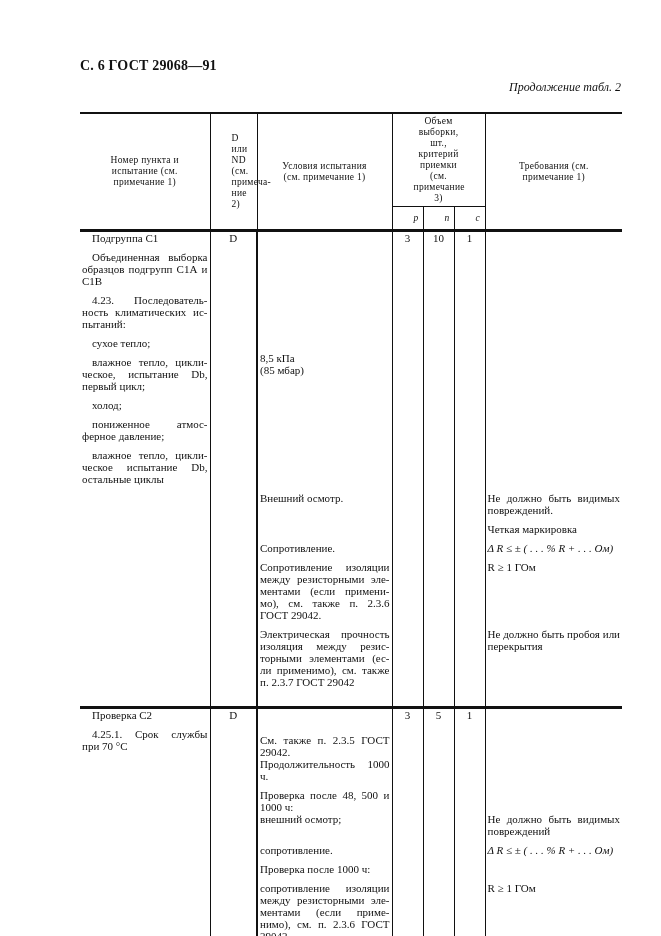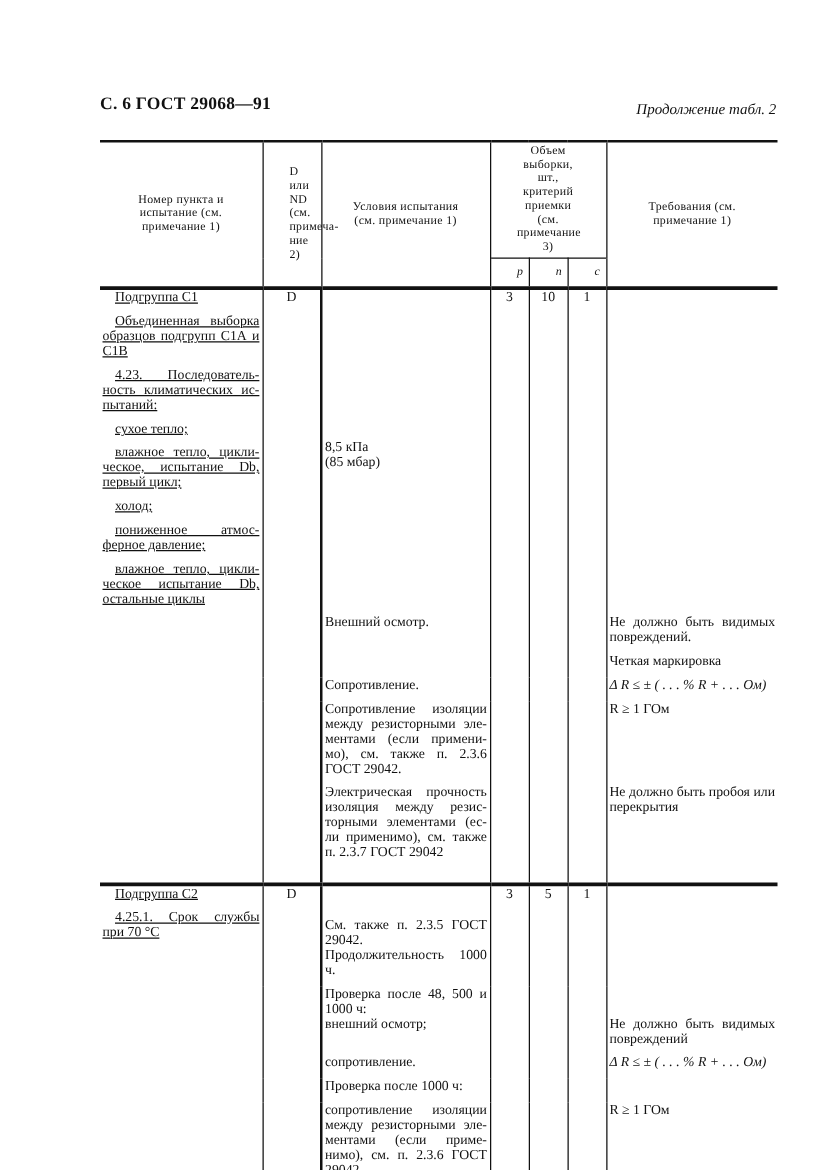"С. 6 ГОСТ 29068—91" .page-header { top: 76px -> 58px }
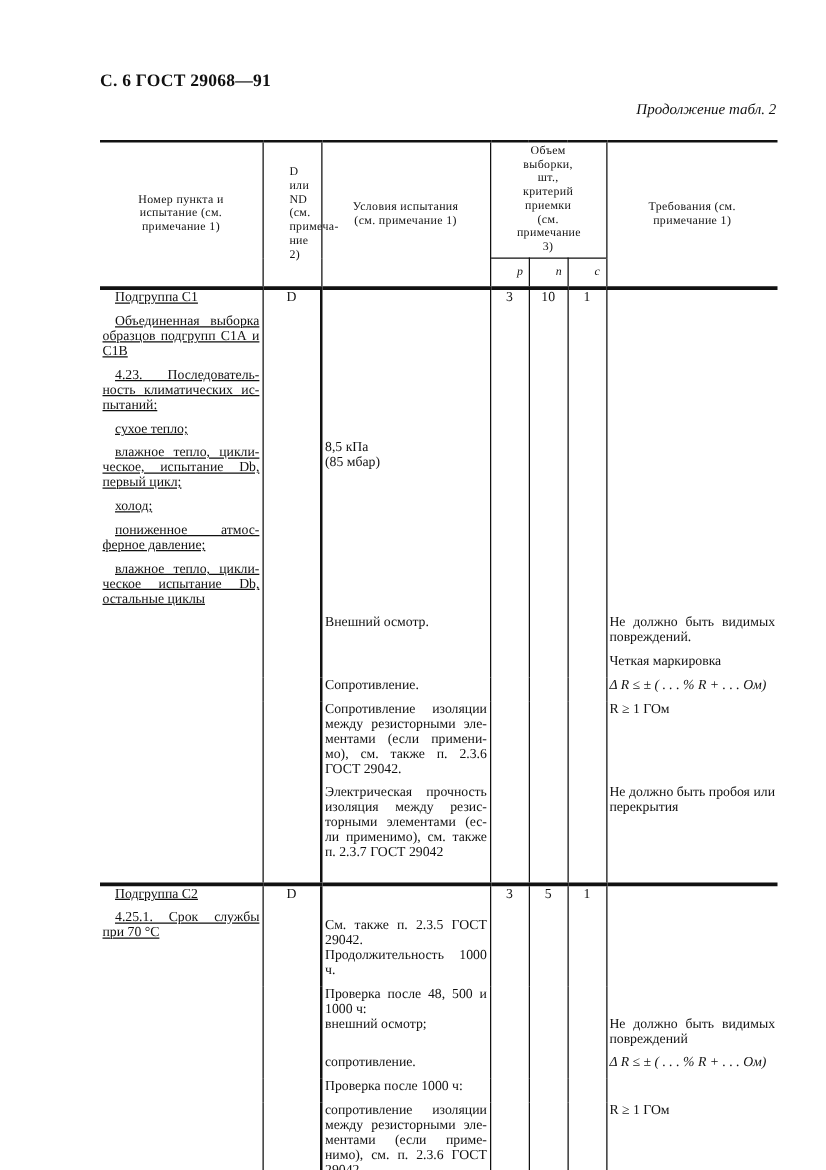"Подгруппа С1" .ind { text-decoration: underline -> none }
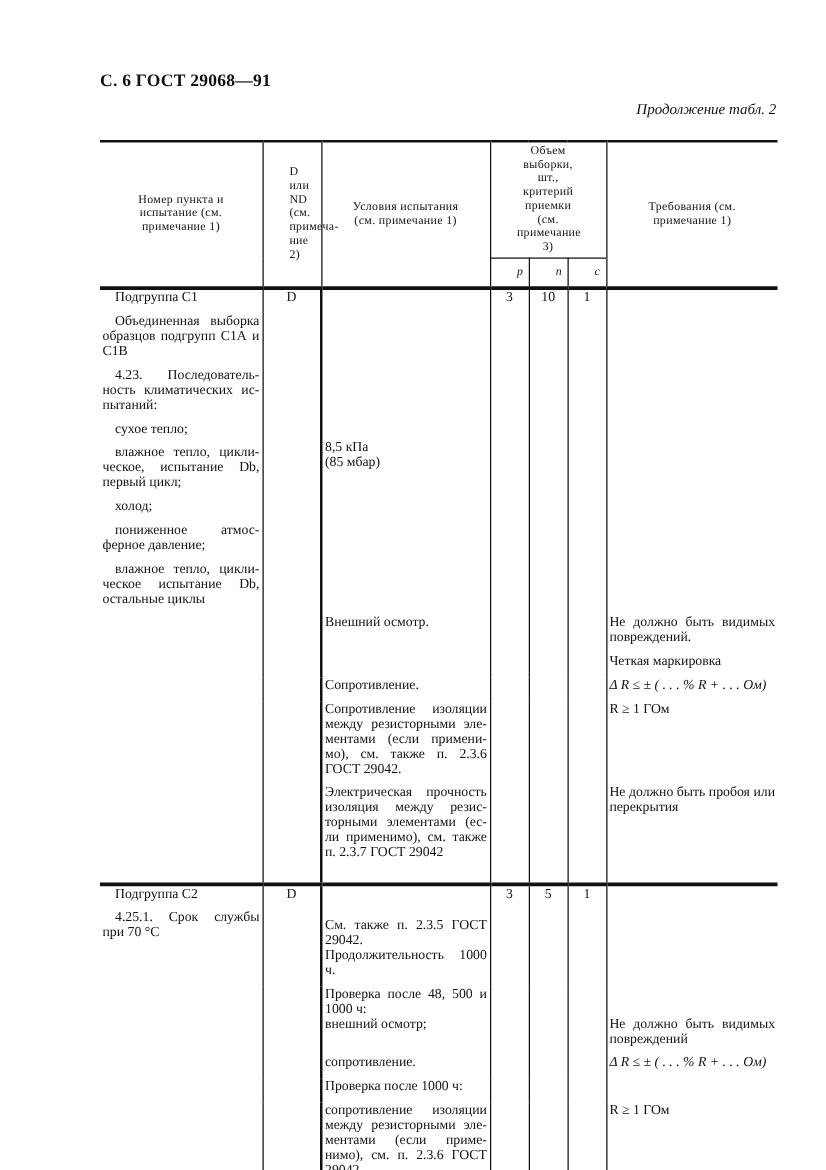"Подгруппа С2" div.p { text: Подгруппа -> Проверка }
